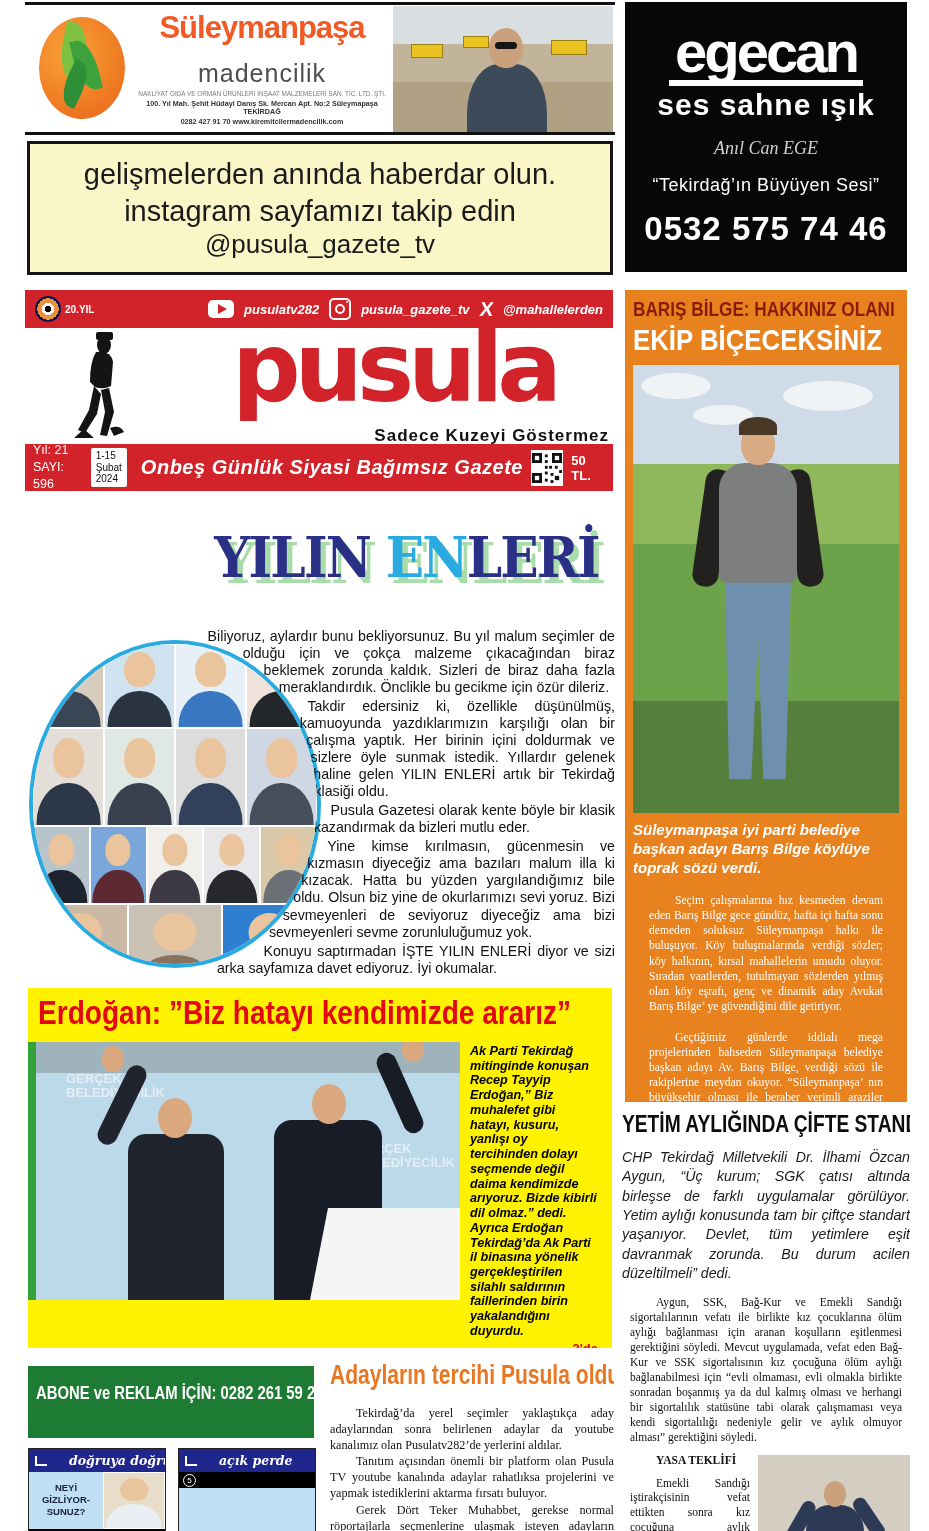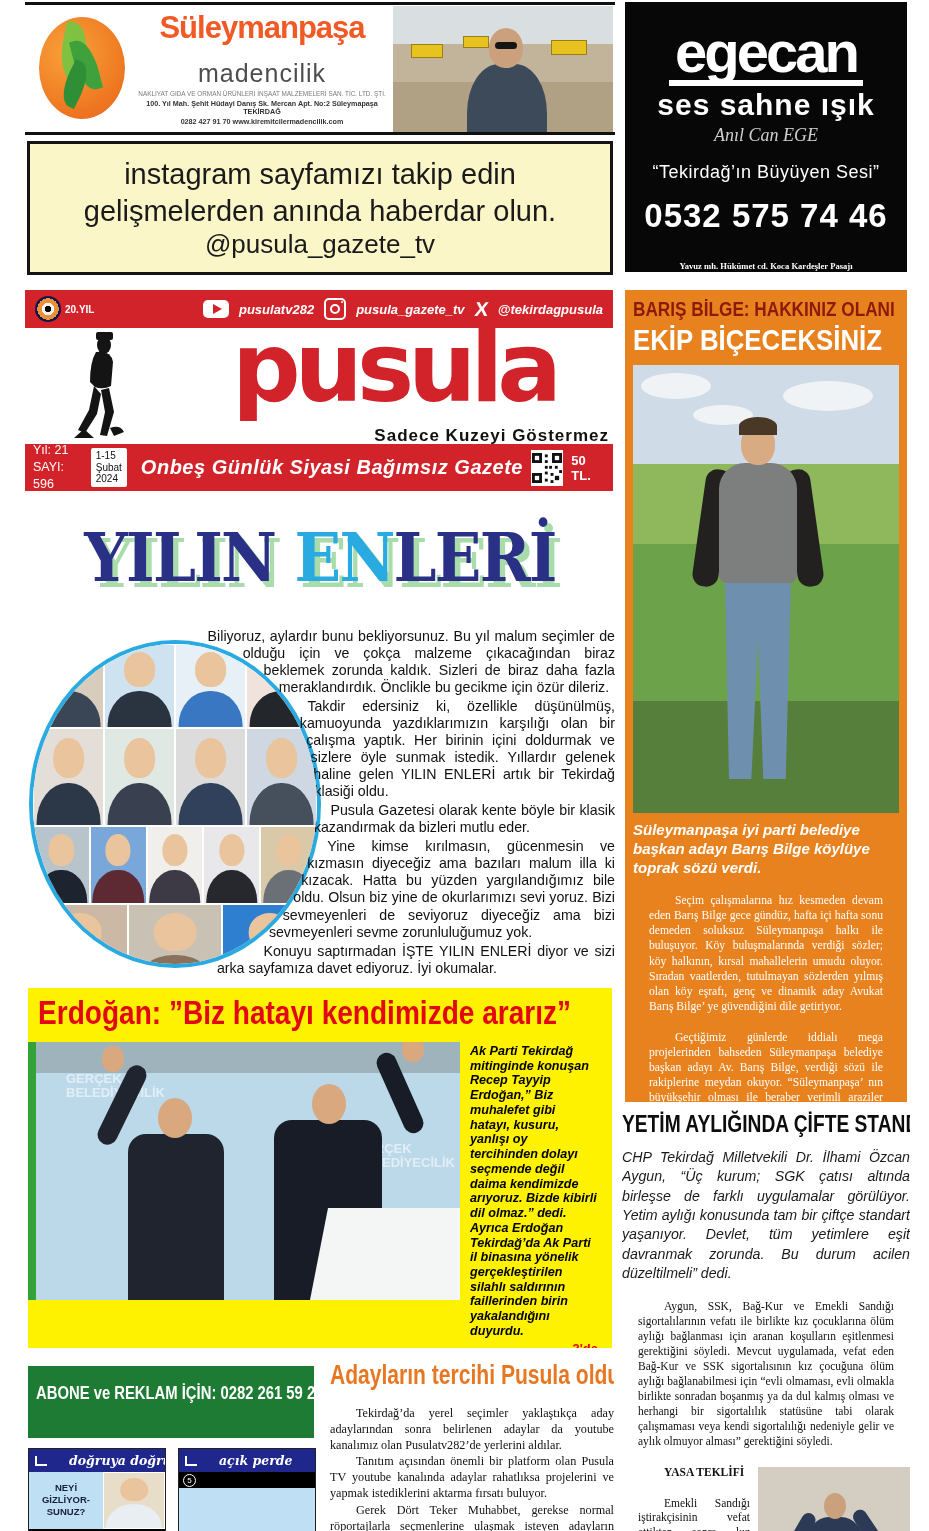"Anıl Can EGE" .ege-person { margin-top: 3px -> 16px }
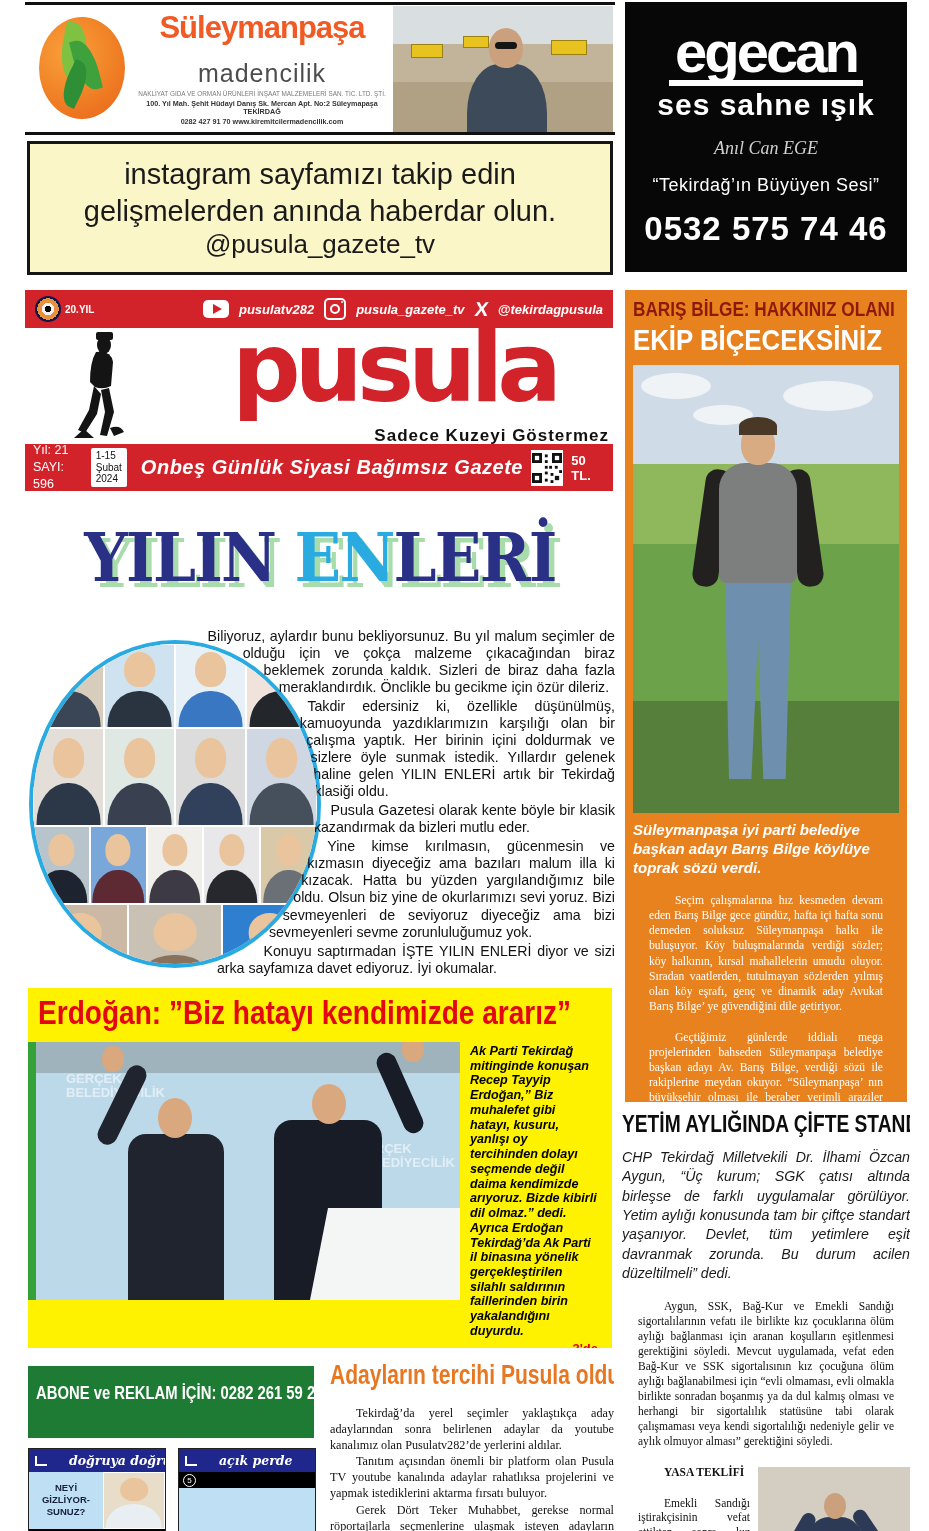"instagram sayfamızı takip edin" div.insta-line { order: before "gelişmelerden anında haberdar olun." -> after "gelişmelerden anında haberdar olun." }
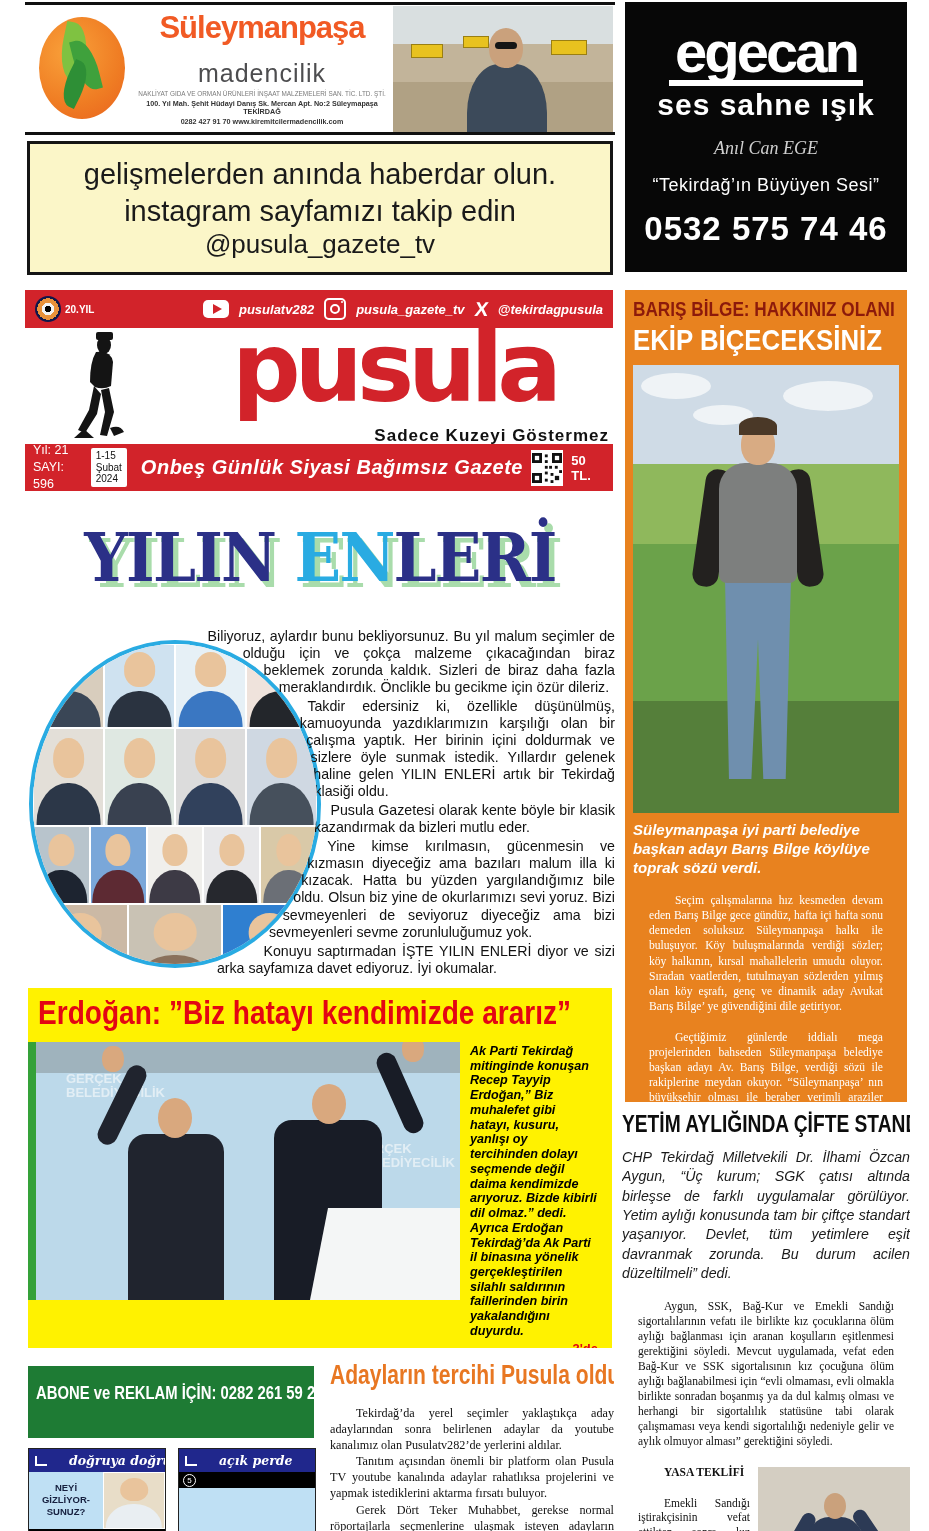"@tekirdagpusula" span.soc-label { text: @tekirdagpusula -> @mahallelerden }
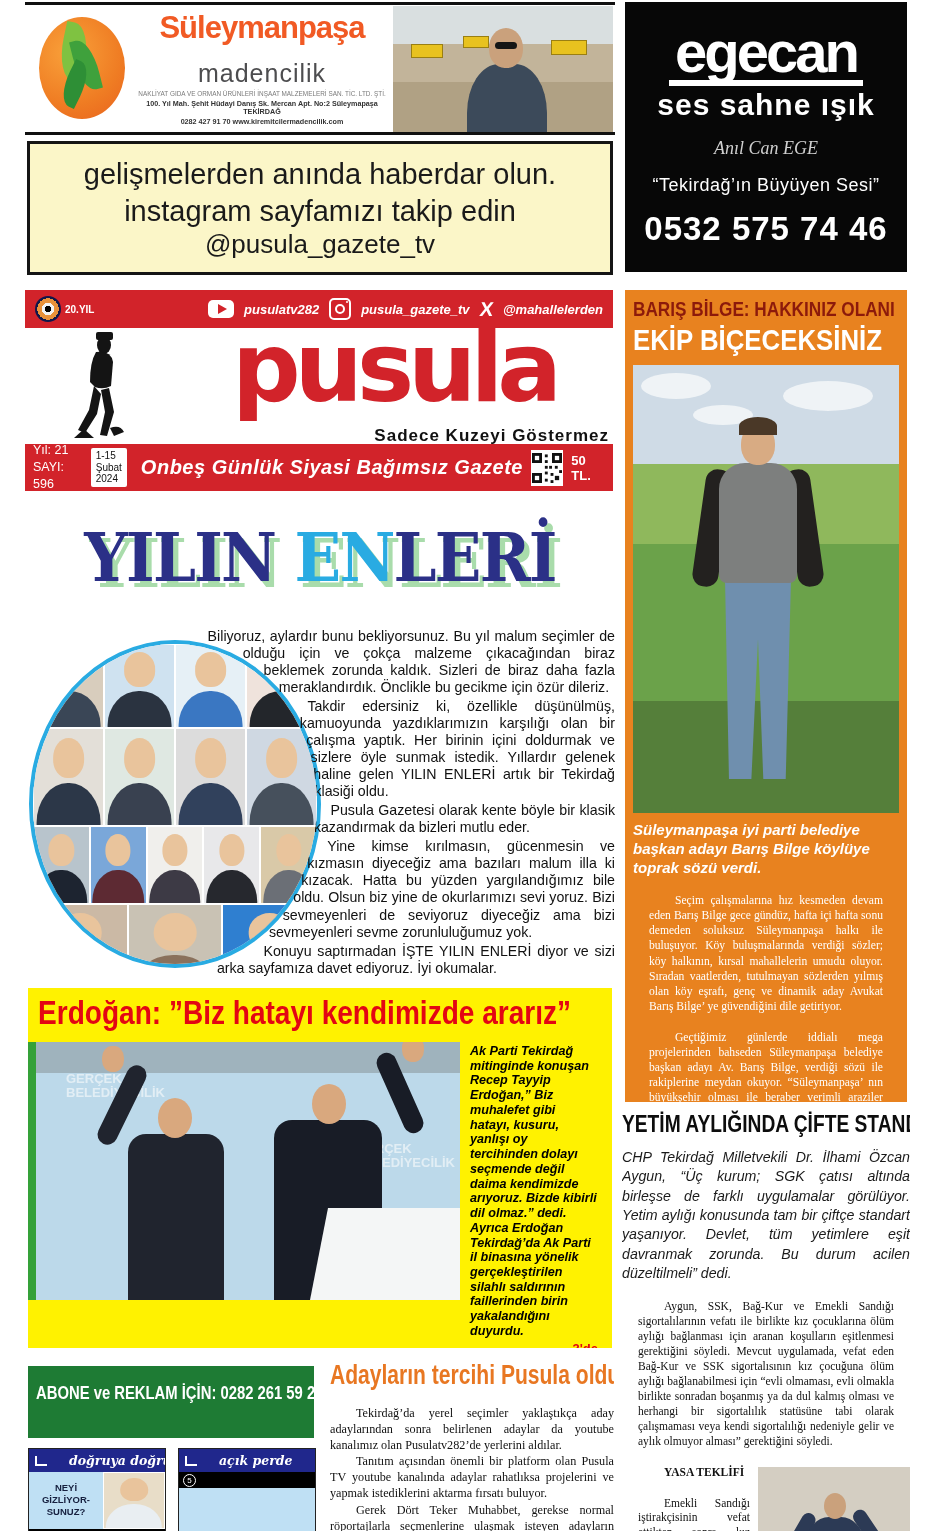"YILIN ENLERİ" #yilin-title { font-size: 68px -> 56px; text-align: center -> right }
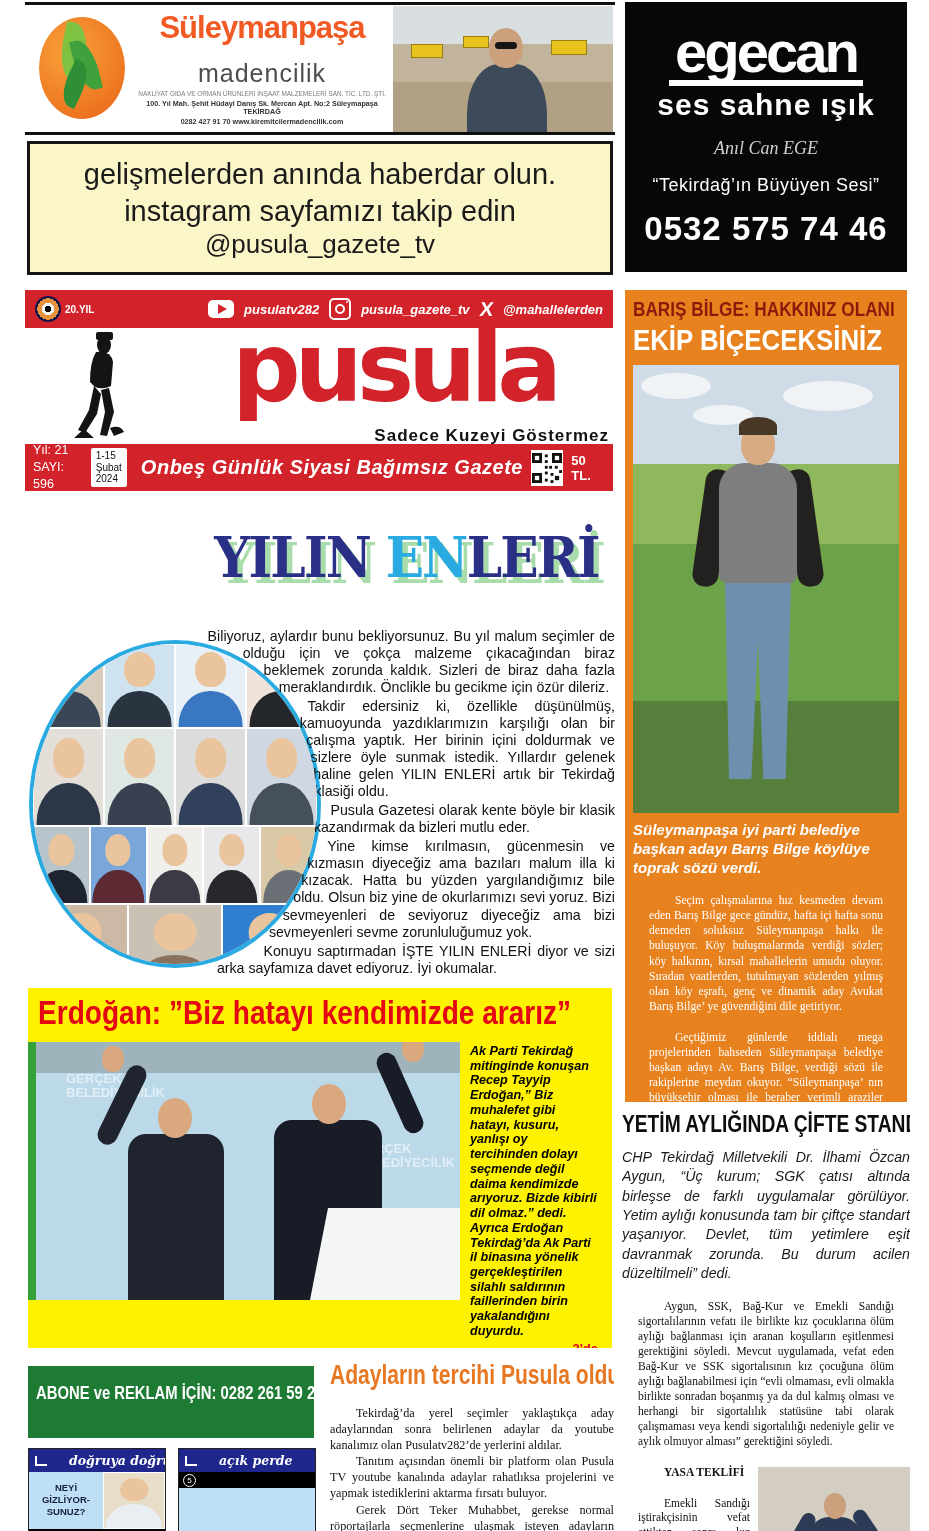"Aygun, SSK, Bağ-Kur ve Emekli" .yetim-body p { margin: 16px -> 8px }
